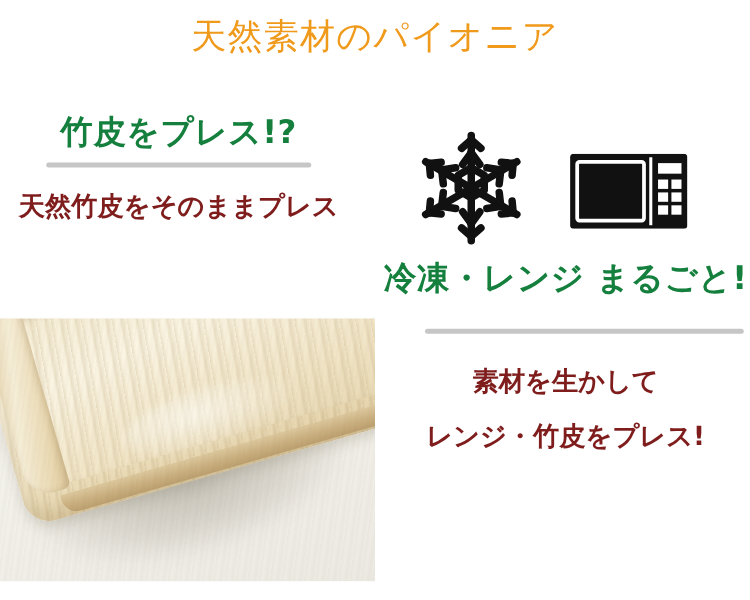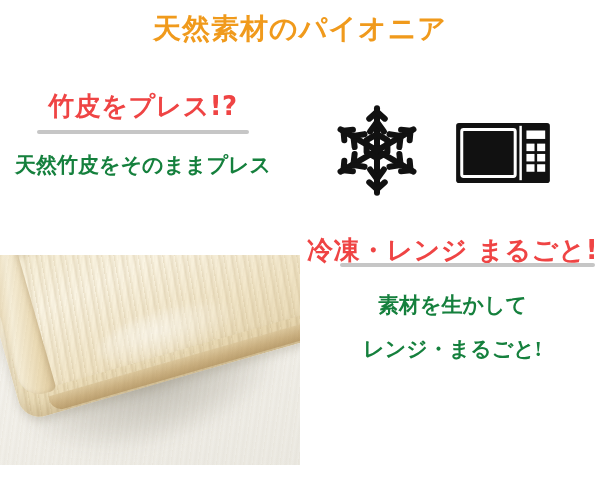"天然素材のパイオニア" .title { font-weight: bold -> normal }
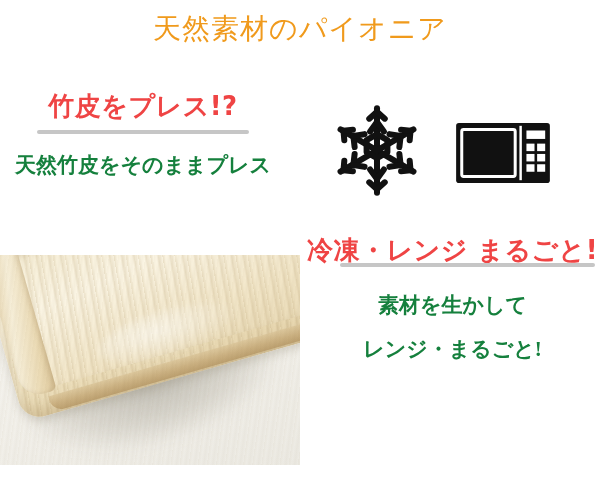"竹皮をプレス!?" .sec-head { color: #ef4444 -> #15803d }
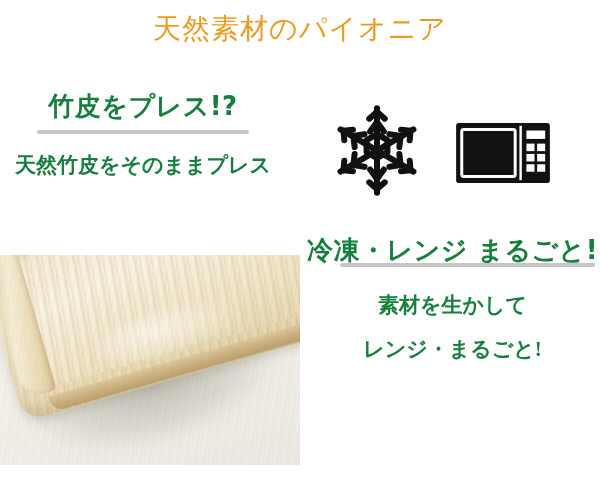"天然竹皮をそのままプレス" .body-block { color: #15803d -> #7f1d1d }
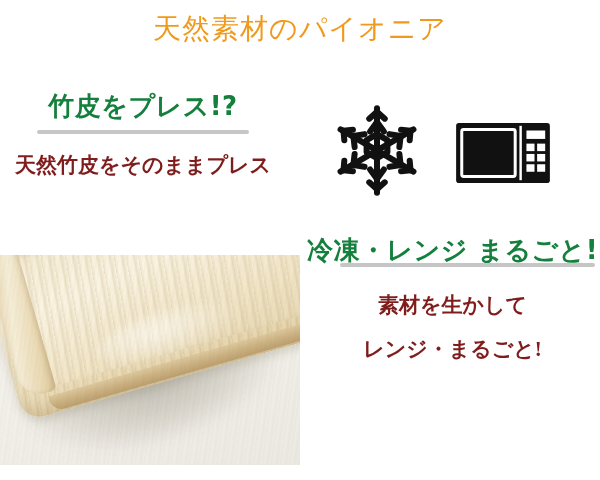"冷凍・レンジ まるごと!" #head-right { top: 234px -> 207px }
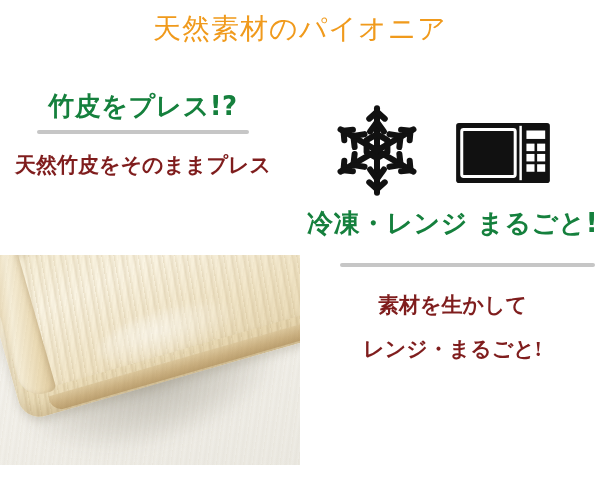"素材を生かして" #body-right .line { font-family: Liberation Serif, serif -> none }
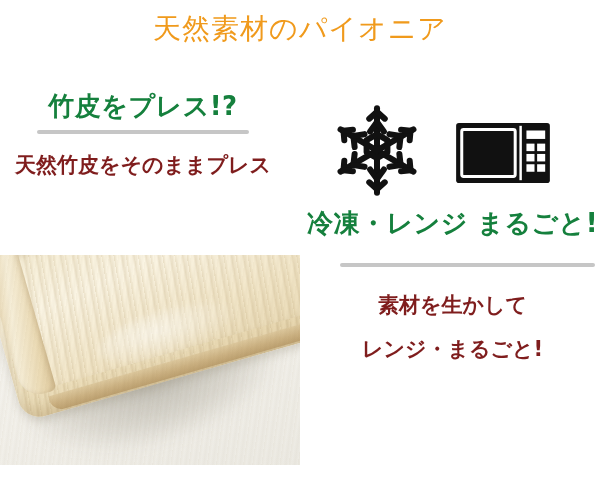"レンジ・まるごと!" span.line { text: まるごと -> 竹皮をプレス }
